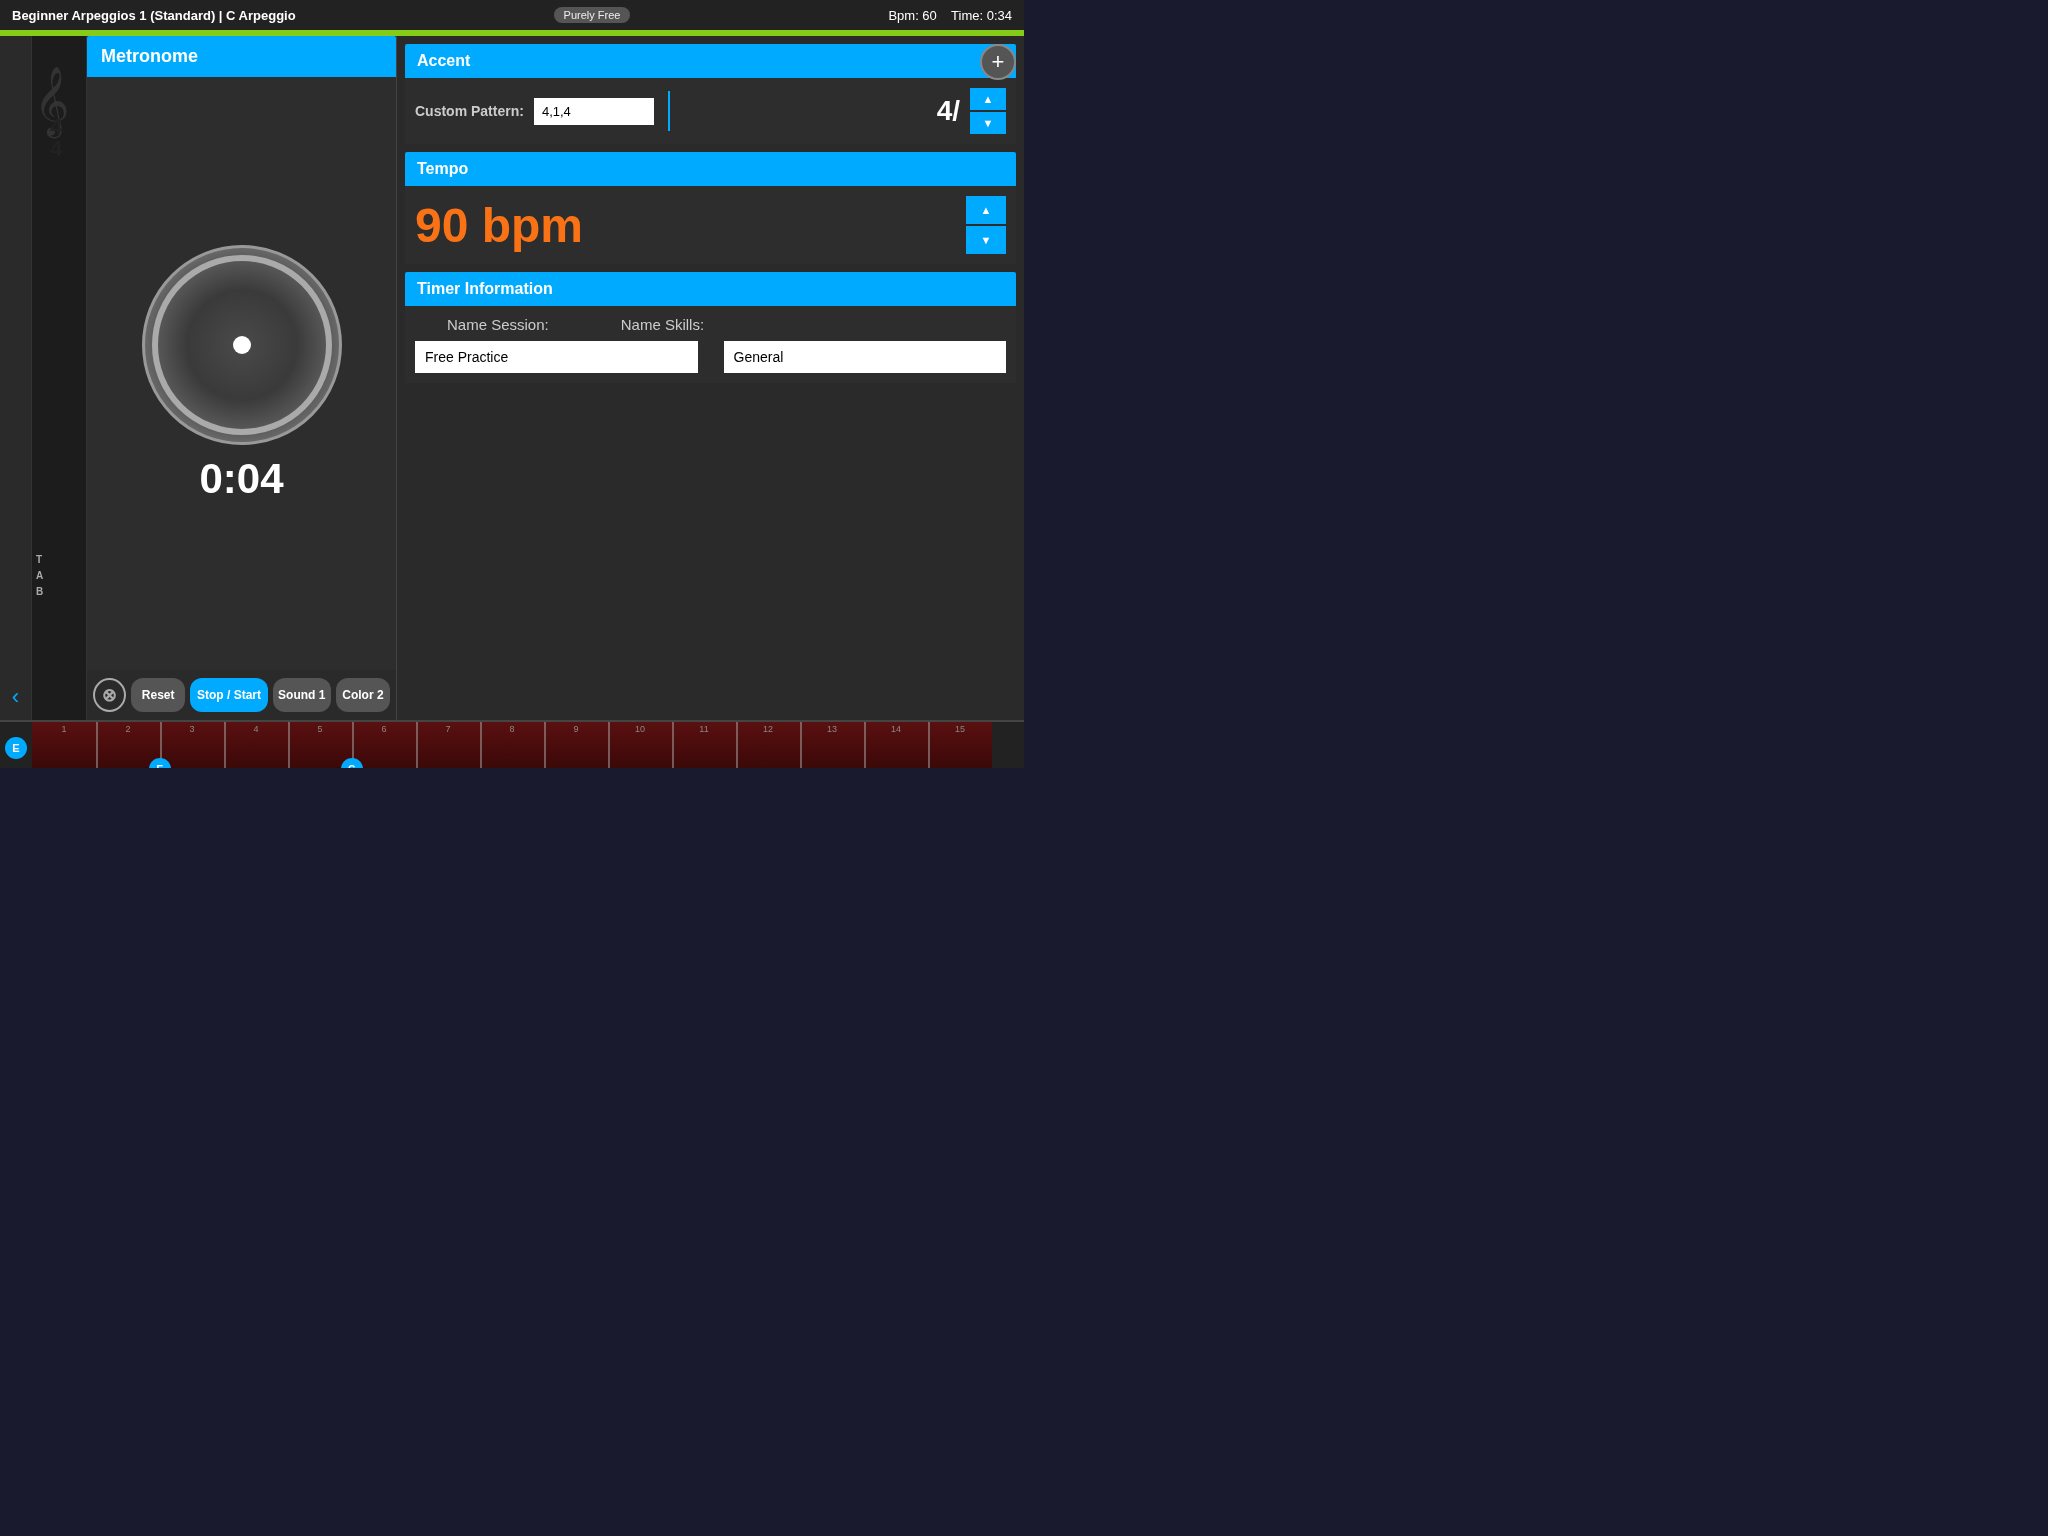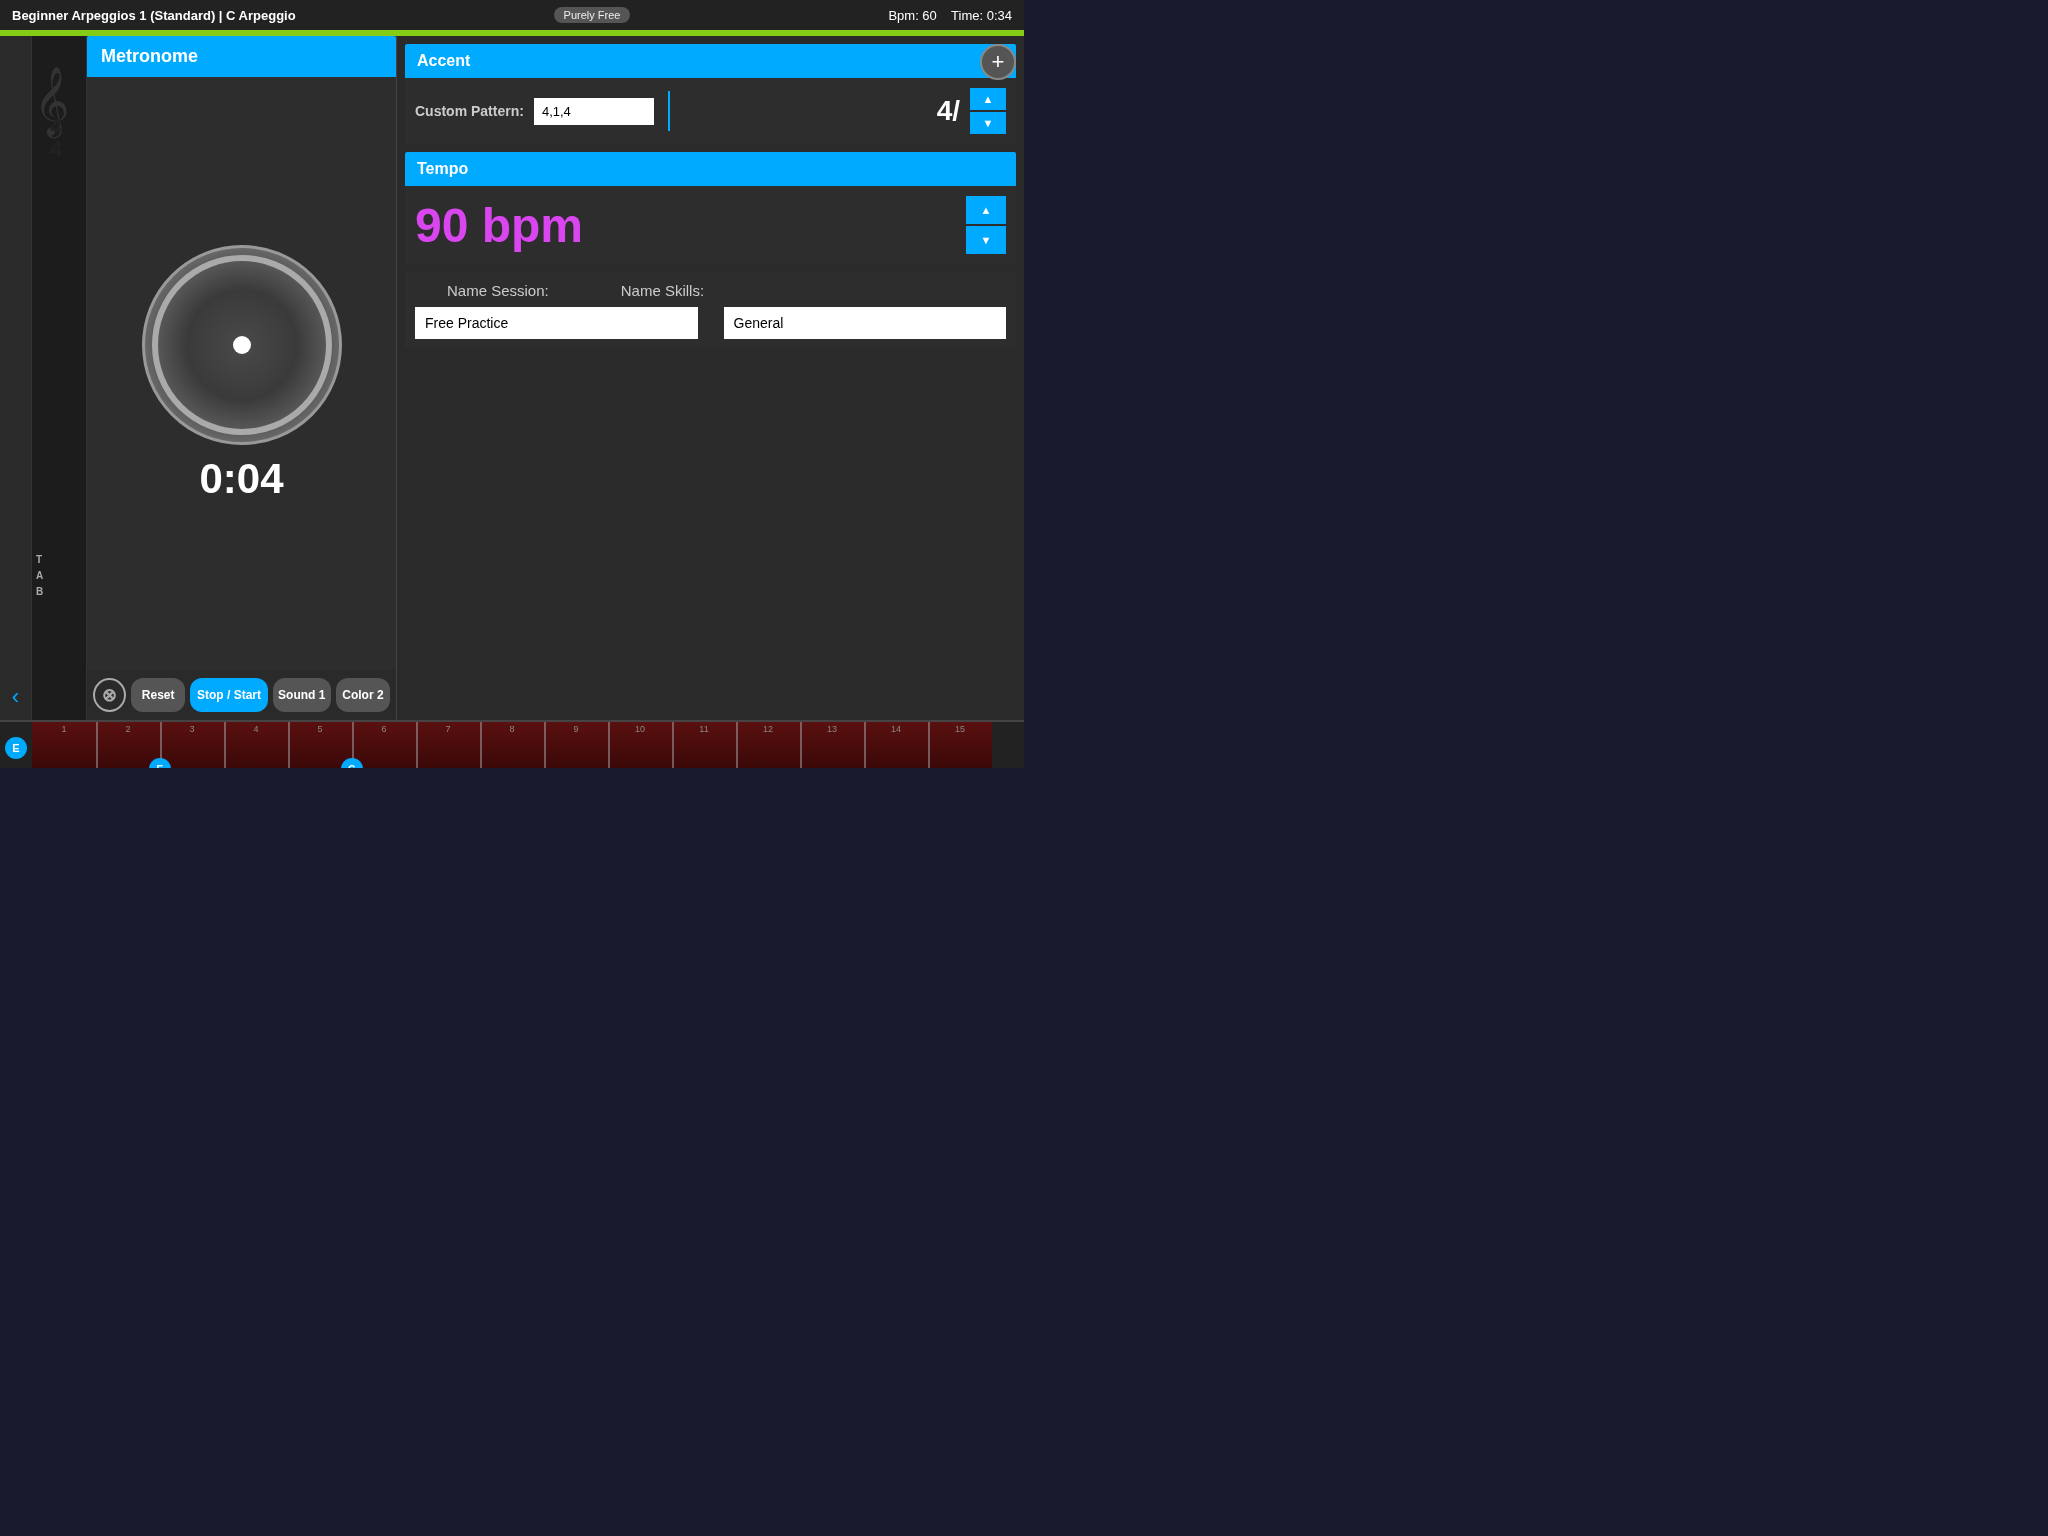"90 bpm" #tempo-value { color: #d946ef -> #f97316 }
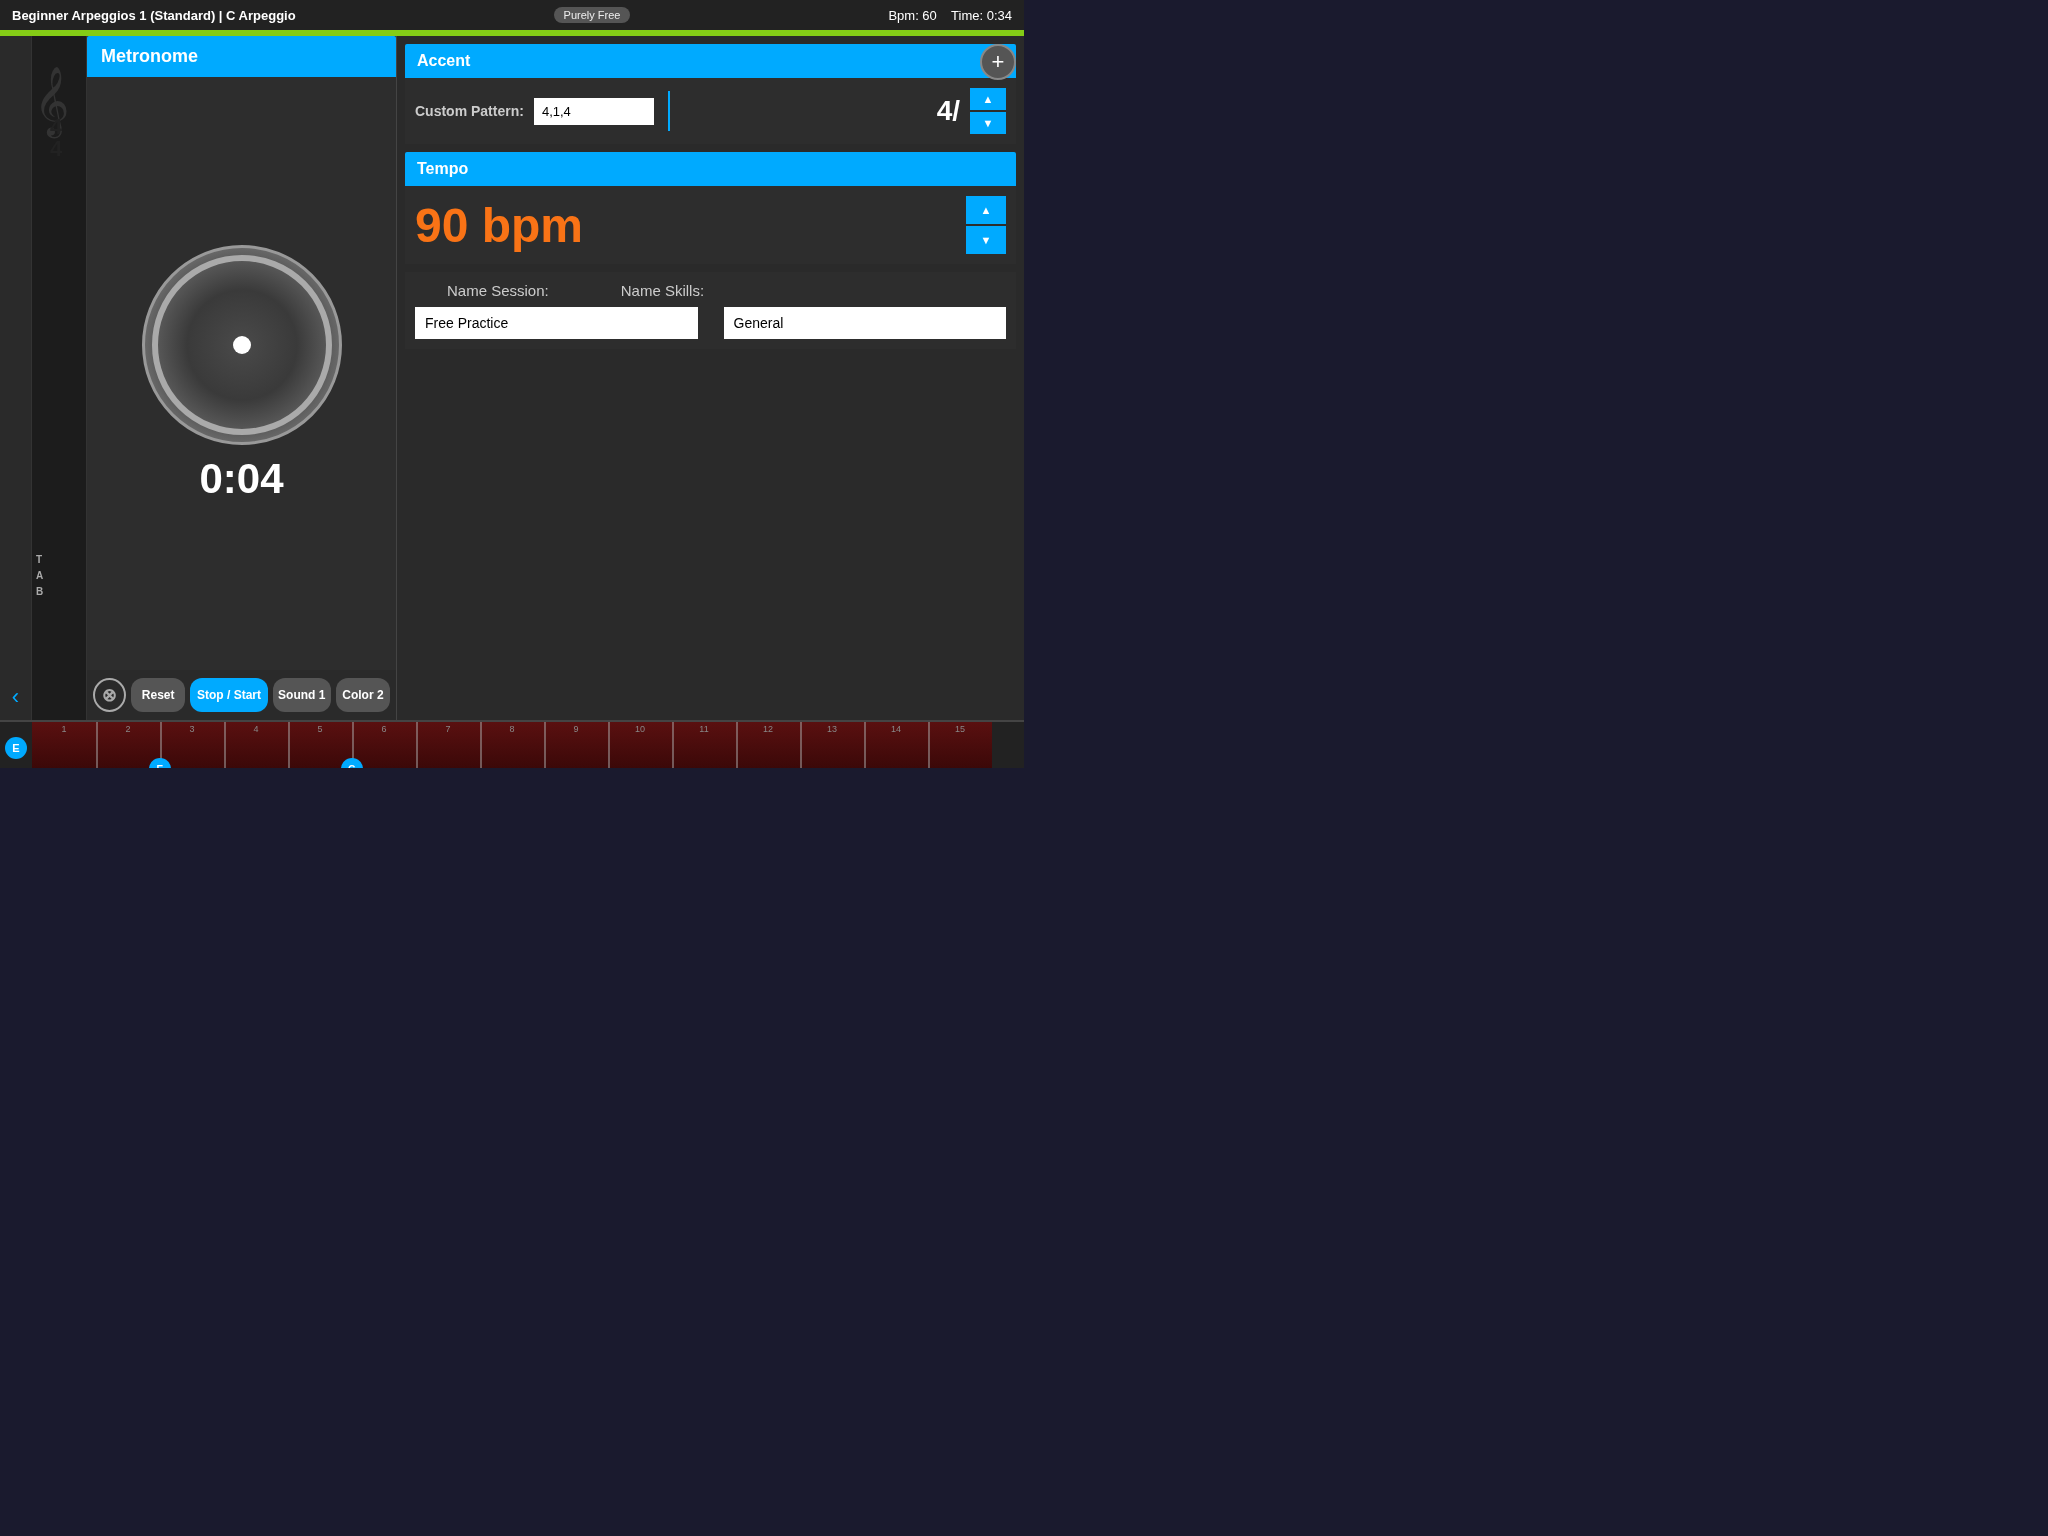"Timer Information" div.section-header { html: none -> <div>Timer Information</div> }
